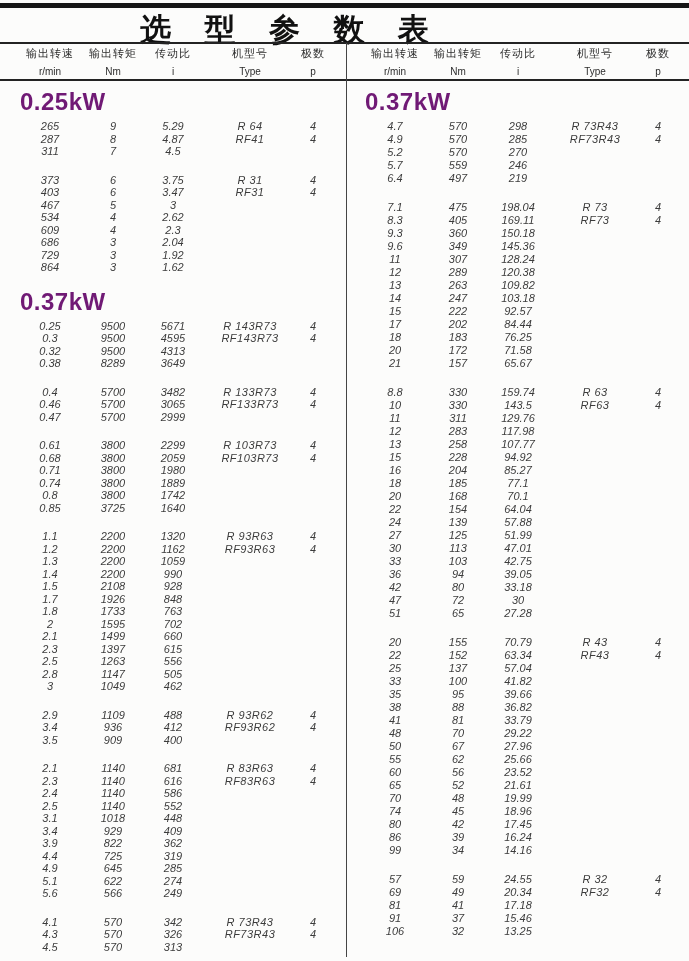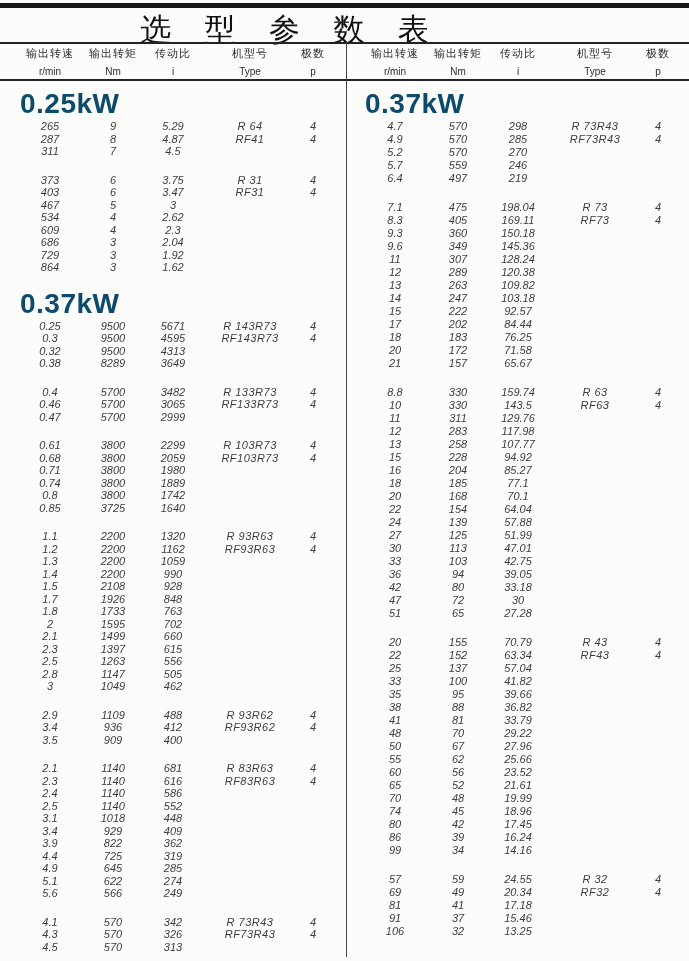"选 型 参 数 表" .page-title { font-weight: normal -> bold }
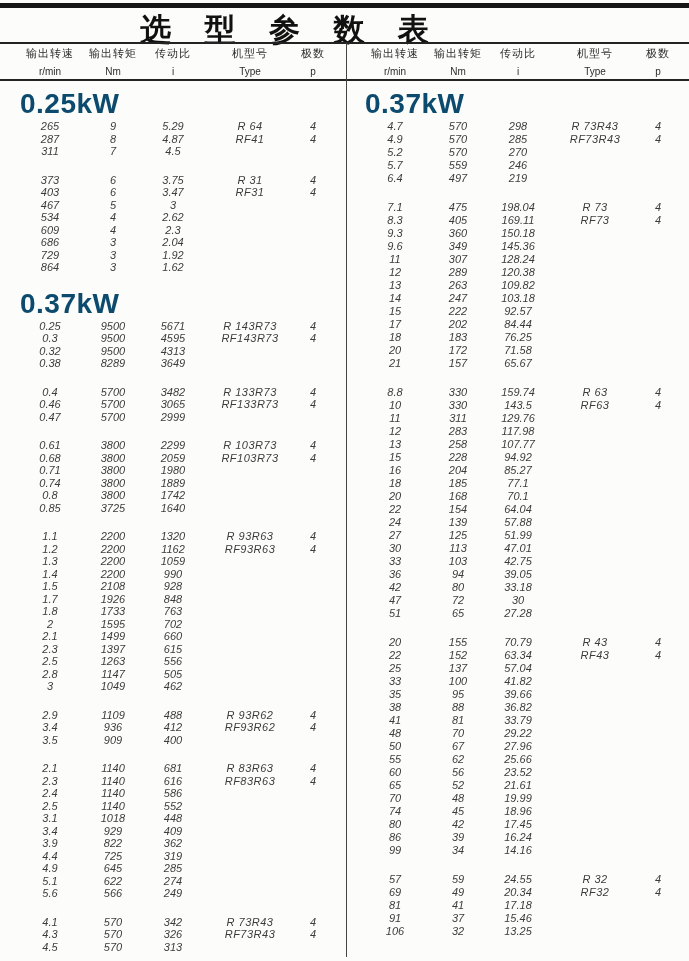"0.25kW" .kw-heading { color: #0c4a6e -> #701a75; font-size: 28px -> 24px }
